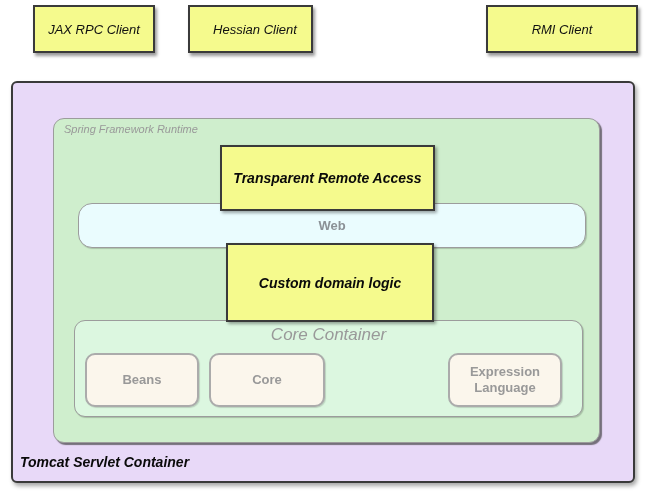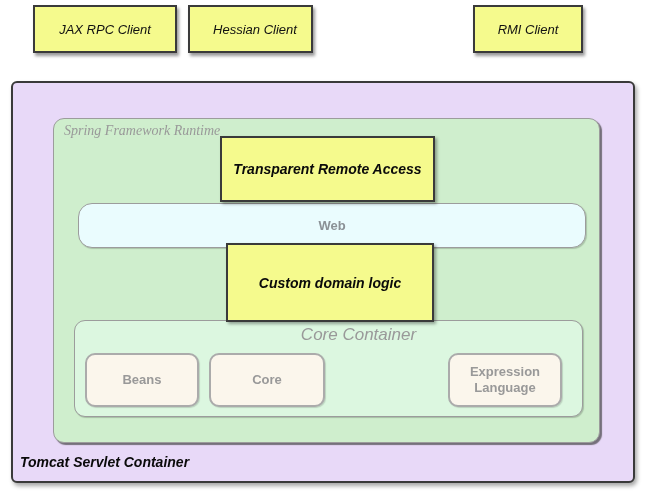"JAX RPC Client" .client-jax { width: 144px -> 122px }
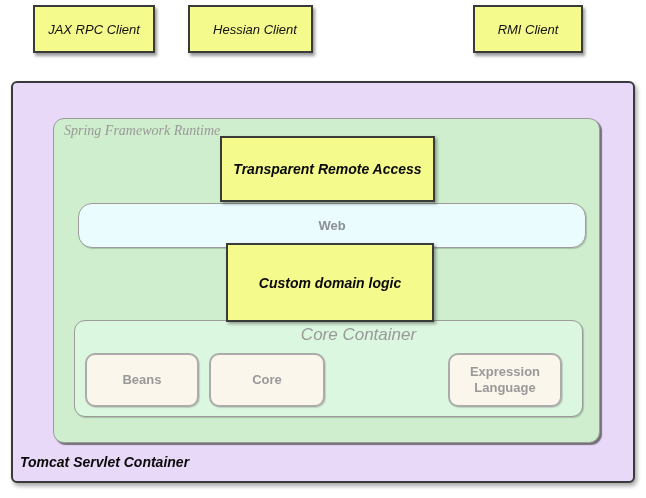"RMI Client" .client-rmi { left: 473px -> 486px; width: 110px -> 152px }
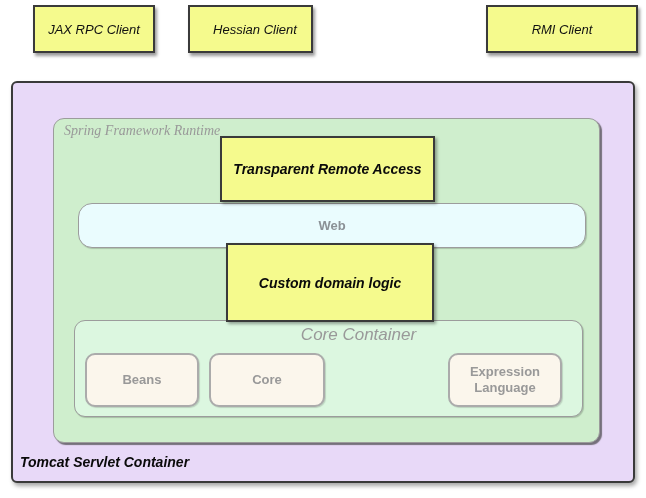"Spring Framework Runtime" .spring-label { font-family: Liberation Serif, serif -> none; font-size: 14px -> 11px }
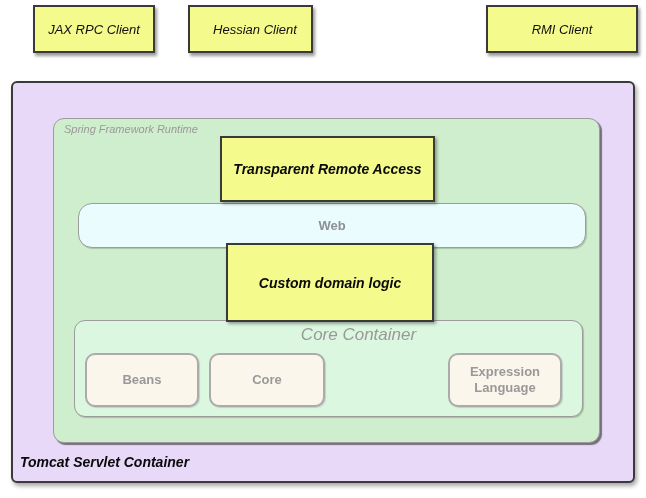"Transparent Remote Access" .tra-box { top: 136px -> 145px }
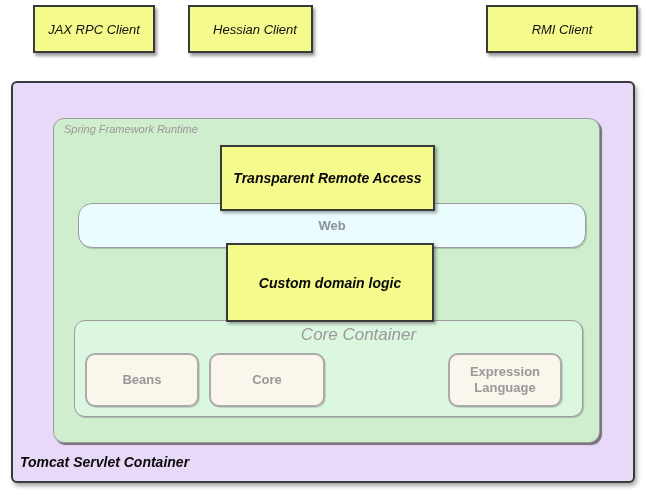"Core Container" .core-title { margin-left: 30px -> none }
